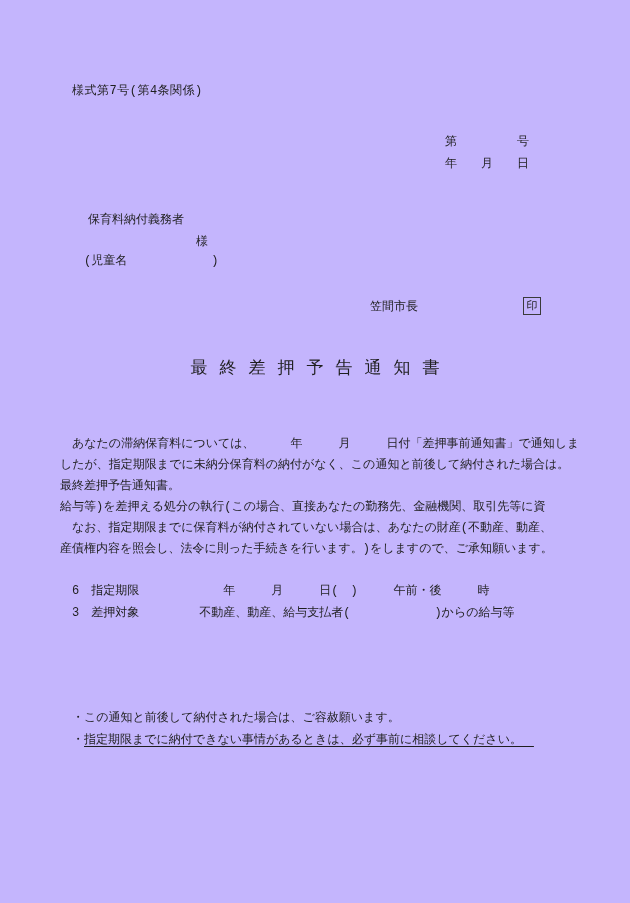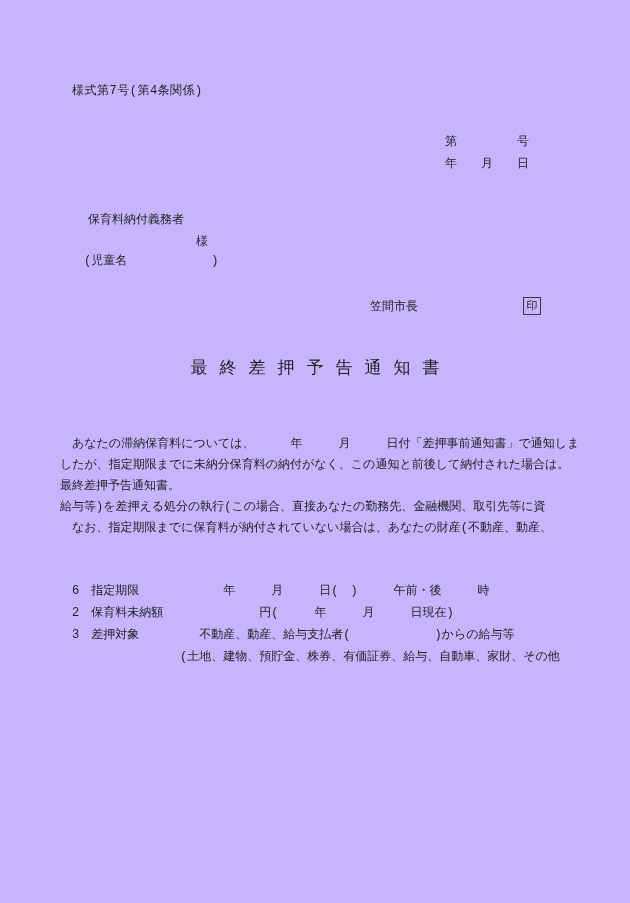"産債権内容を照会し、法令に則った手続きを行います。)をしますので、ご承知願います" div.pre { html: none -> <div>産債権内容を照会し、法令に則った手続きを行います。)をしますので、ご承知願います。</div> }
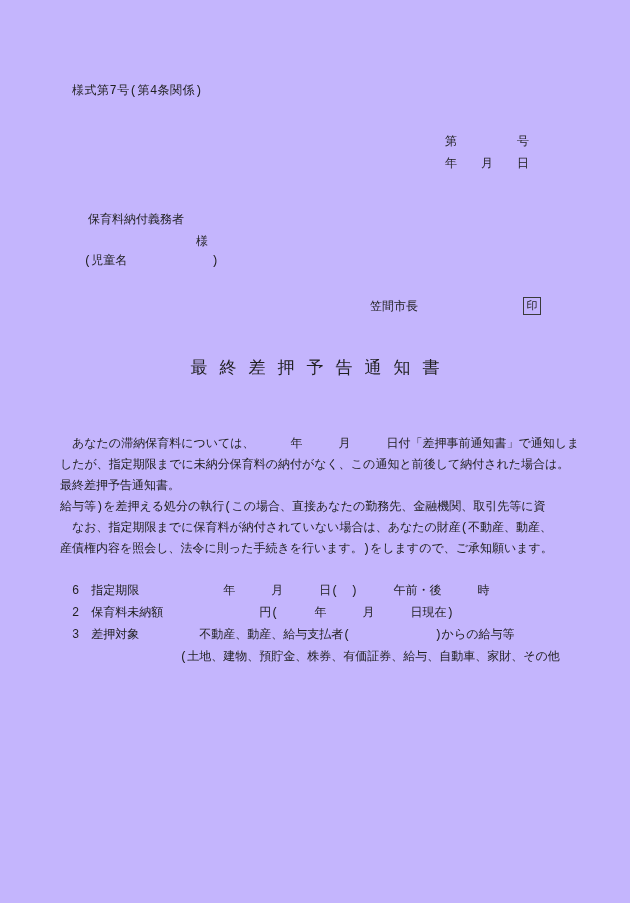"2 保育料未納額 円( 年 月" div.pre { html: <div>2 保育料未納額 円( 年 月 日現在)</div> -> none }
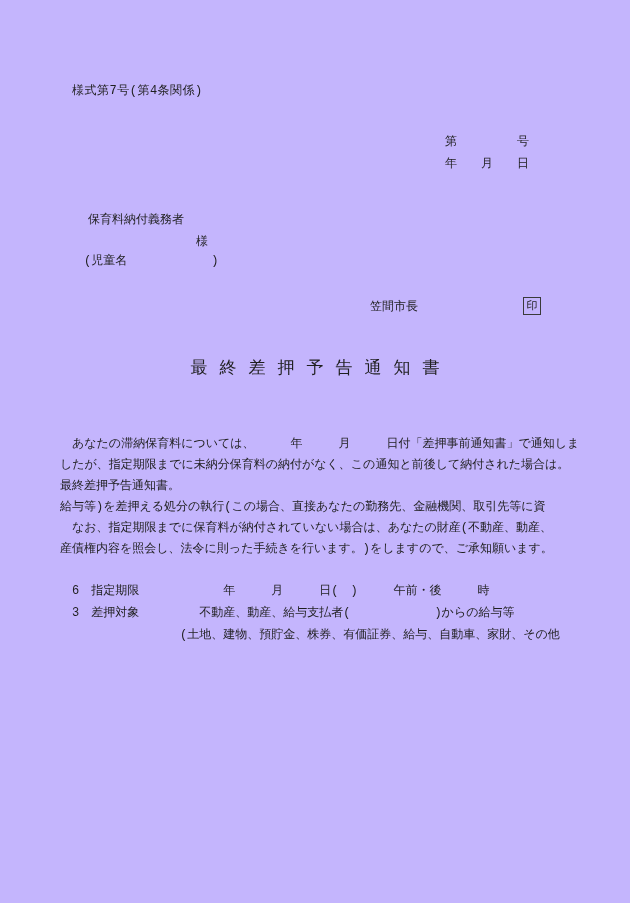"(土地、建物、預貯金、株券、有価証券、給与、自動車、家財、その他" div.pre { html: <div> (土地、建物、預貯金、株券、有価証券、給与、自動車、家財、その他</div> -> none }
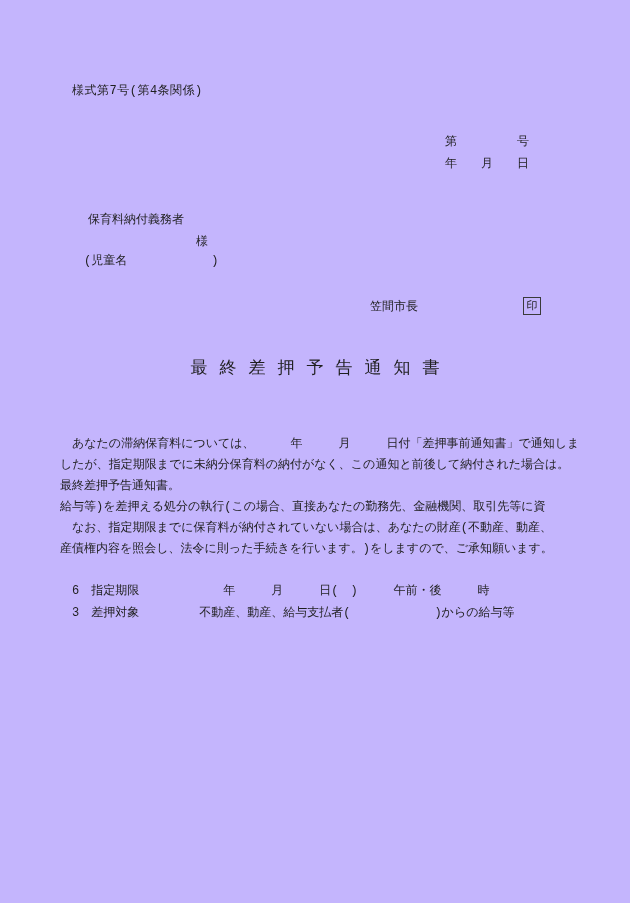"・この通知と前後して納付された場合は、ご容赦願います。" div.abs { html: none -> <div> <div>・この通知と前後して納付された場合は、ご容赦願います。</div> <div><span>・</span><span>指定期限までに納付できない事情があるときは、必ず事前に相談してください。 </span></div> </div> }
